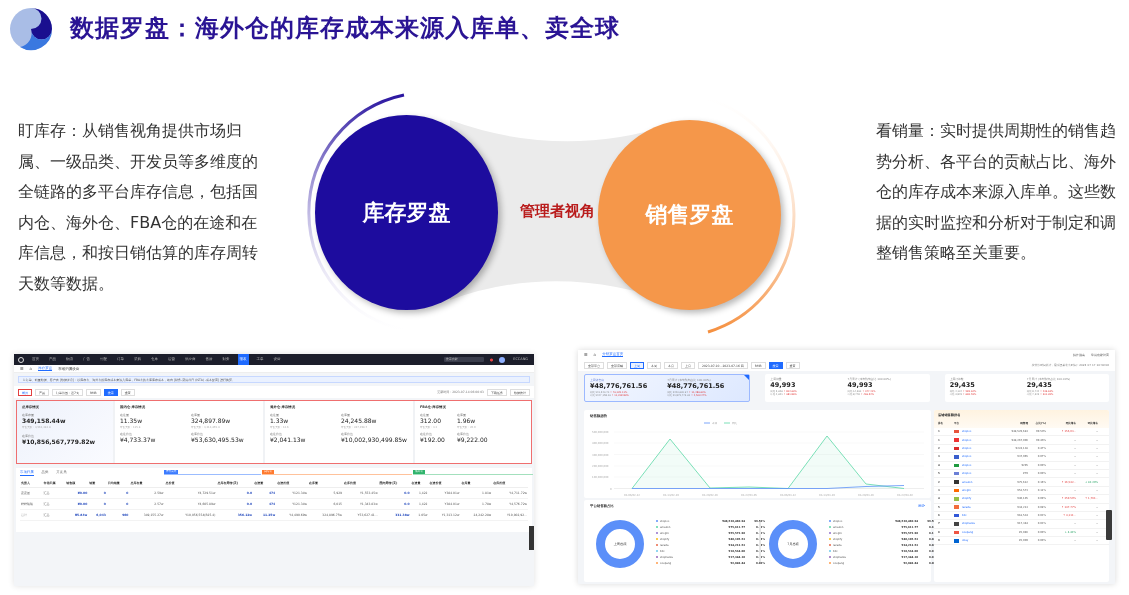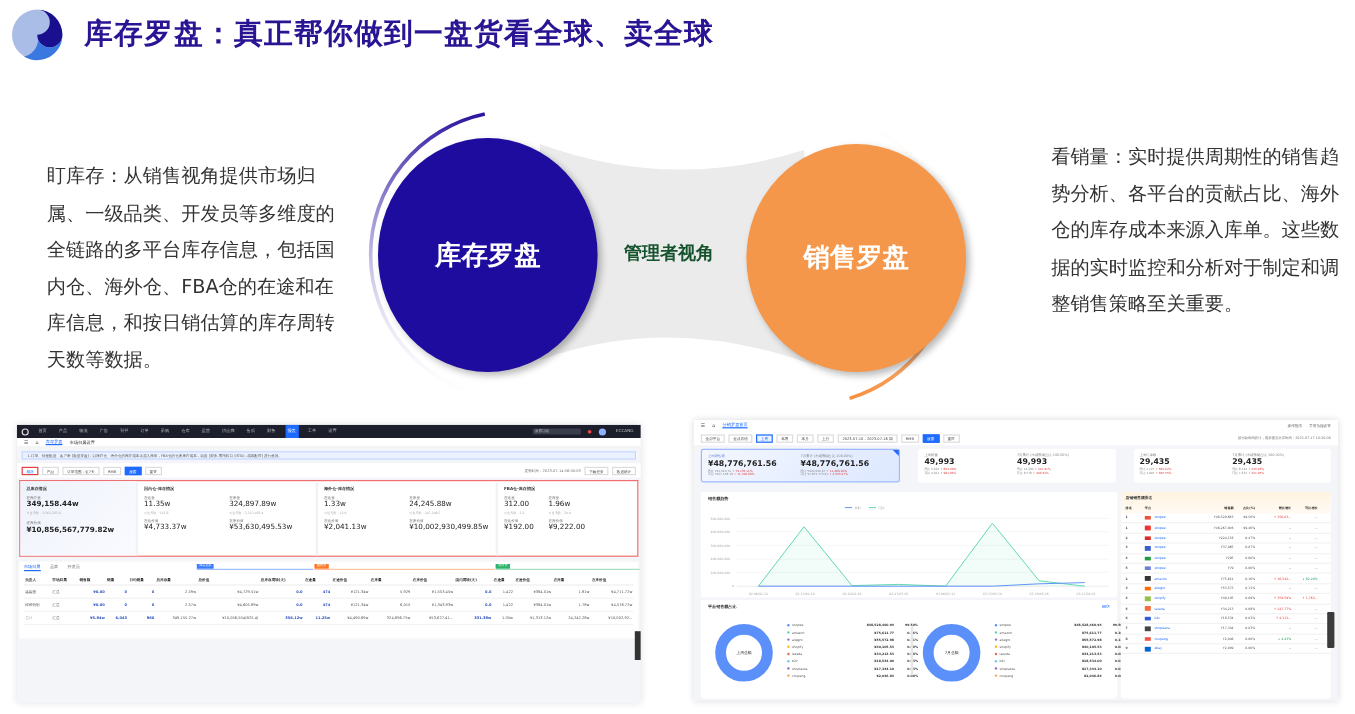"库存罗盘：真正帮你做到一盘货看全球、卖全球" div.main-title { text: 库存罗盘：真正帮你做到一盘货看全球 -> 数据罗盘：海外仓的库存成本来源入库单 }
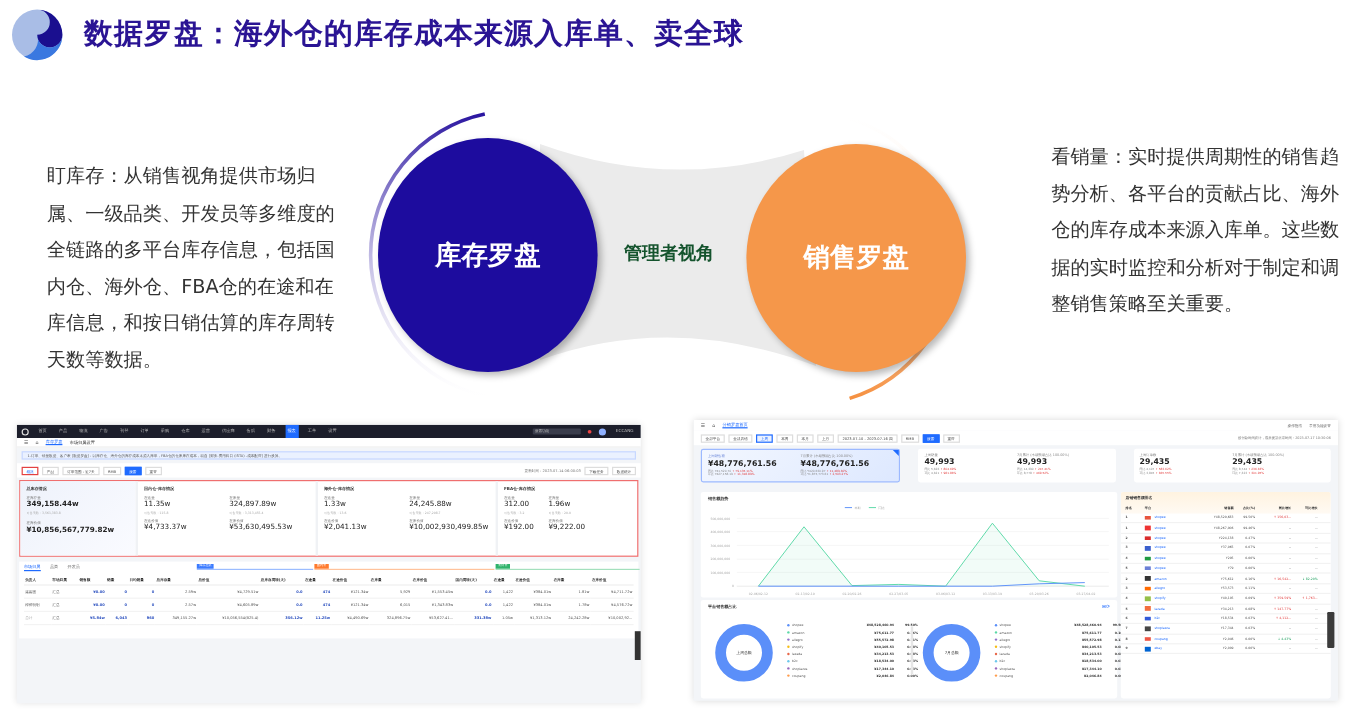"盯库存：从销售视角提供市场归属、一级品类、开发员等多维度的全链路的多平台库存信息" .desc-left { margin-left: 21px -> none; top: 132px -> 116px }
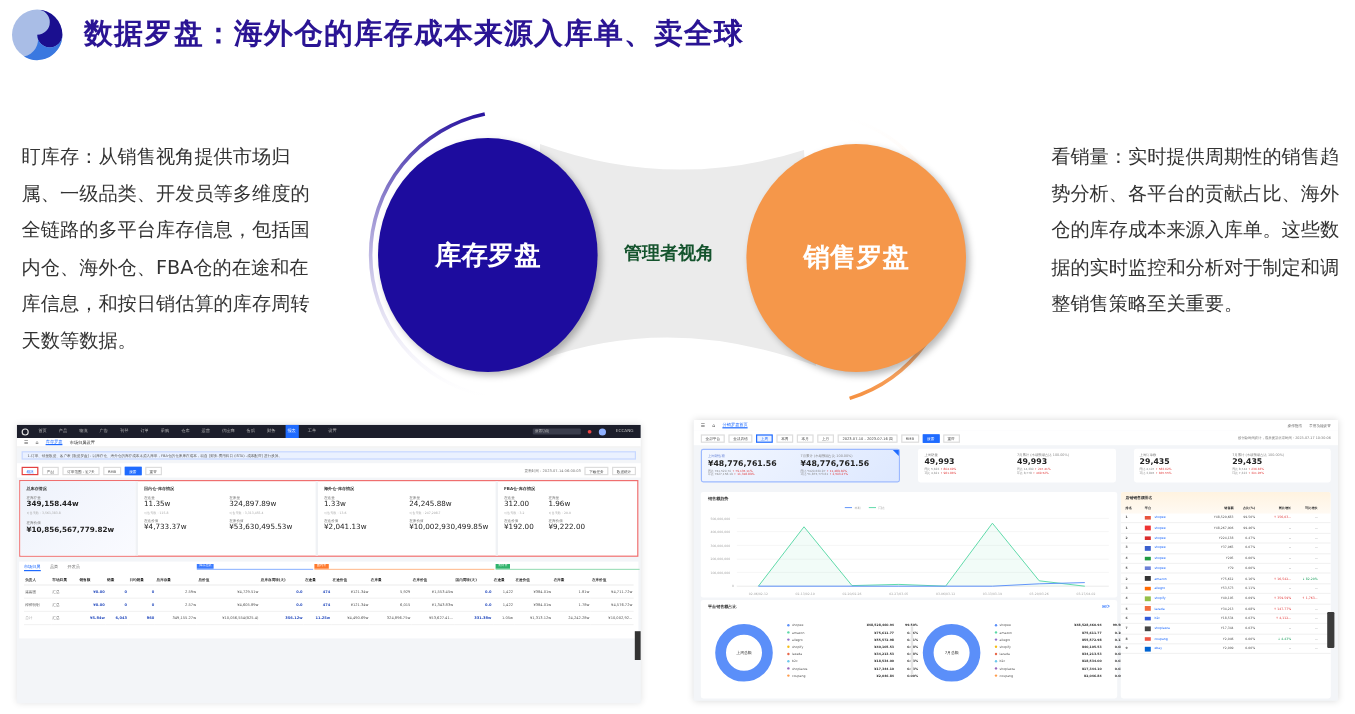"管理者视角" .center-label { color: #14532d -> #b91c1c }
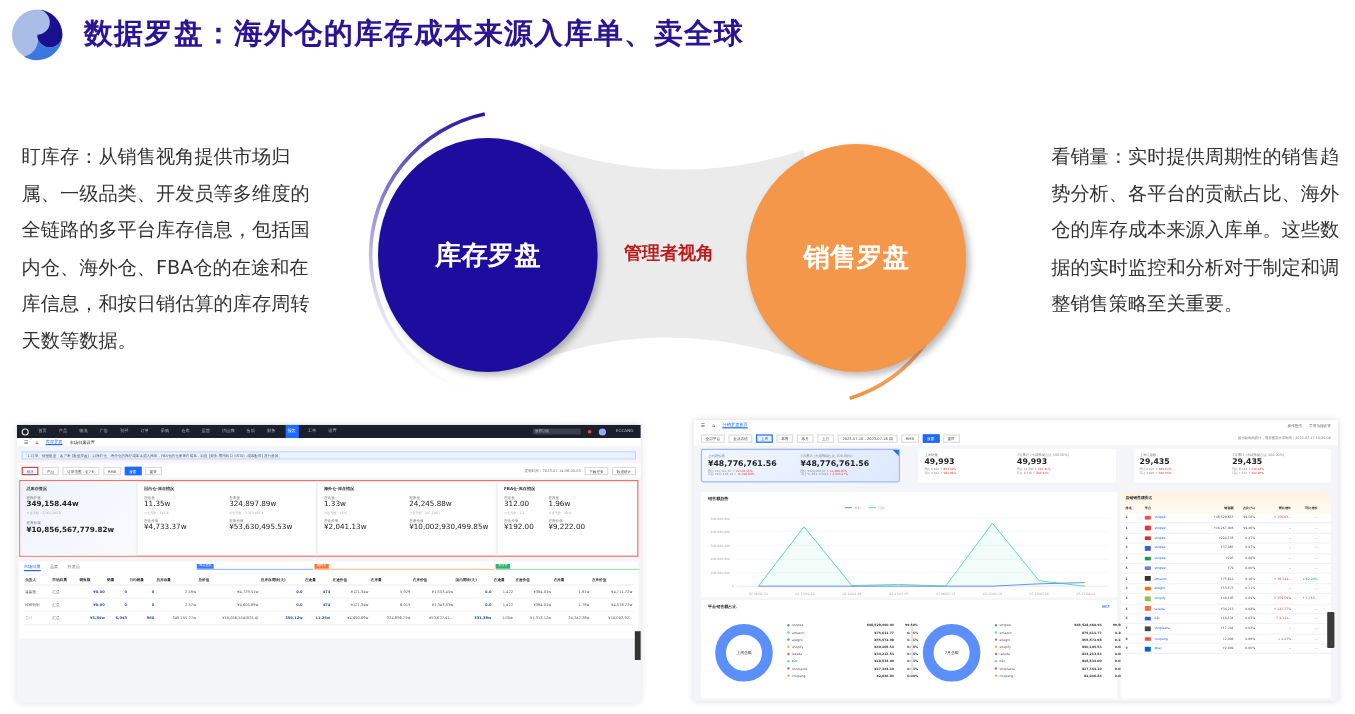"销售罗盘" .circle-sales { left: 332px -> 308px }
